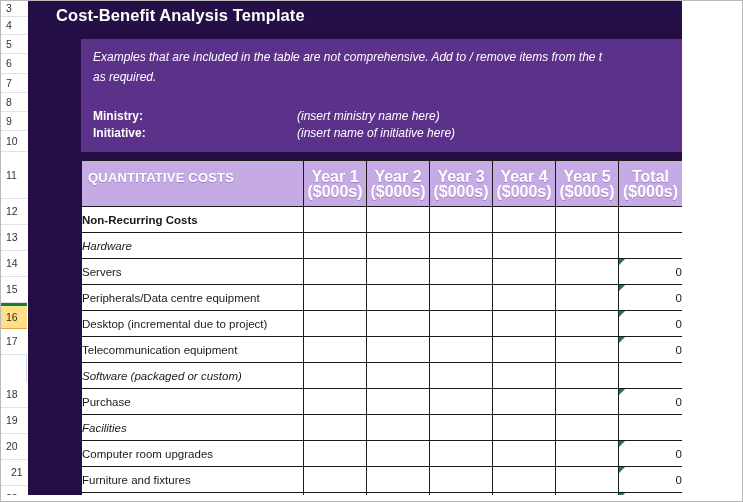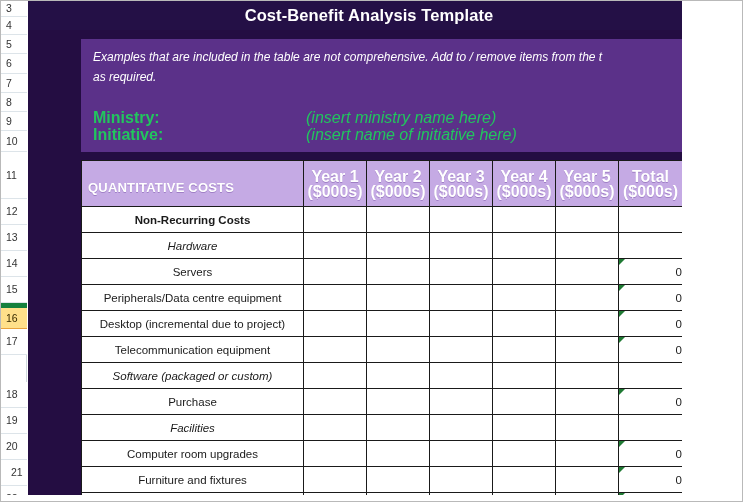"Cost-Benefit Analysis Template" #title-band { justify-content: center -> flex-start }
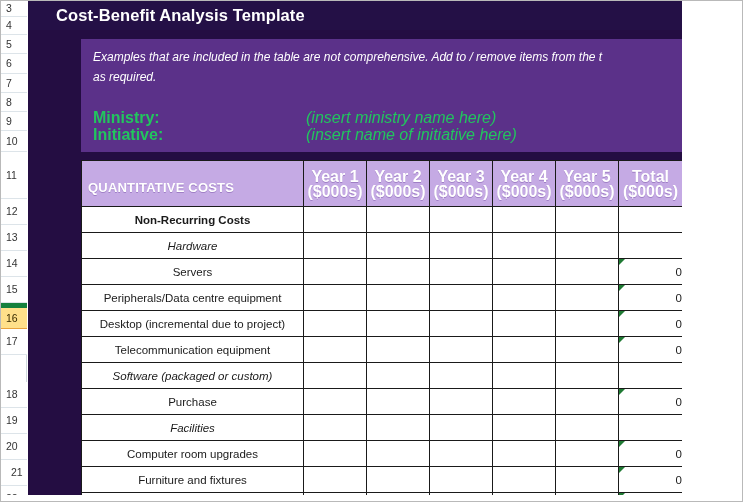"Ministry:" .kv-row { color: #22c55e -> #ffffff; font-size: 16px -> 12px }
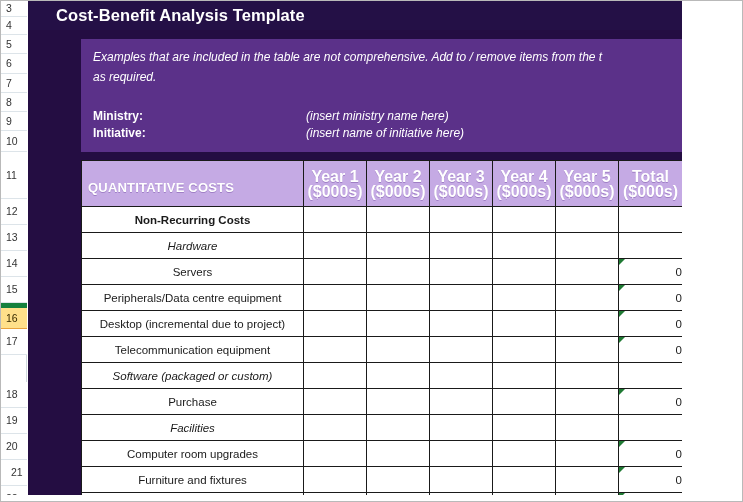"(insert ministry name here)" .kv-row .v { left: 213px -> 204px }
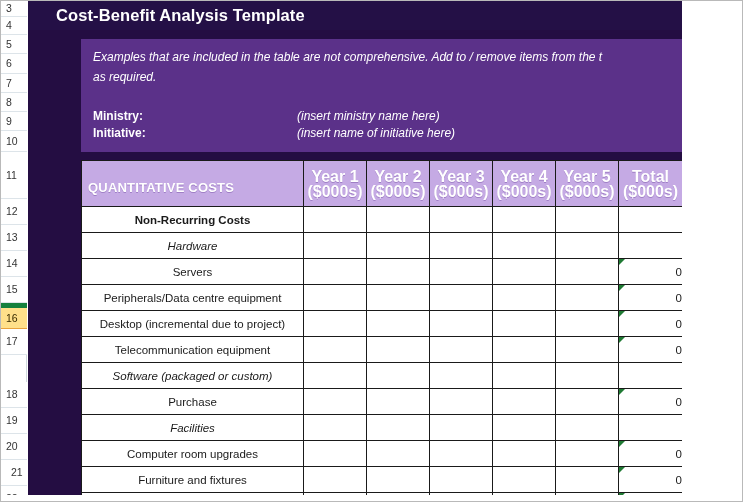"QUANTITATIVE COSTS" table#grid thead th.h-label { padding-top: 19px -> 9px }
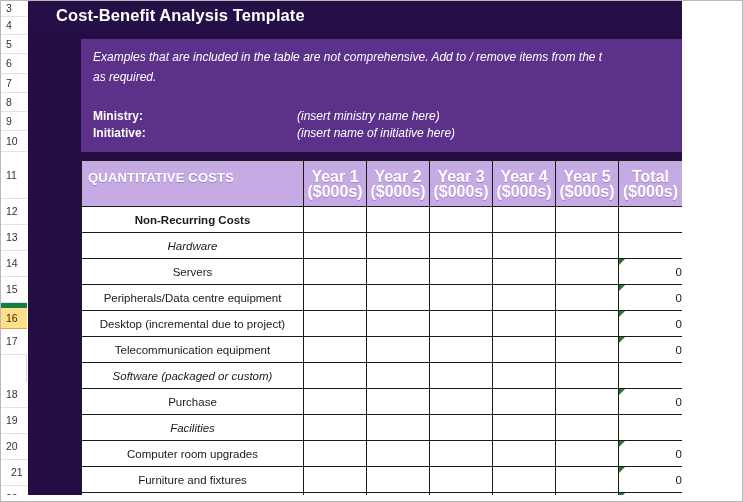"Non-Recurring Costs" td.lbl { text-align: center -> left }
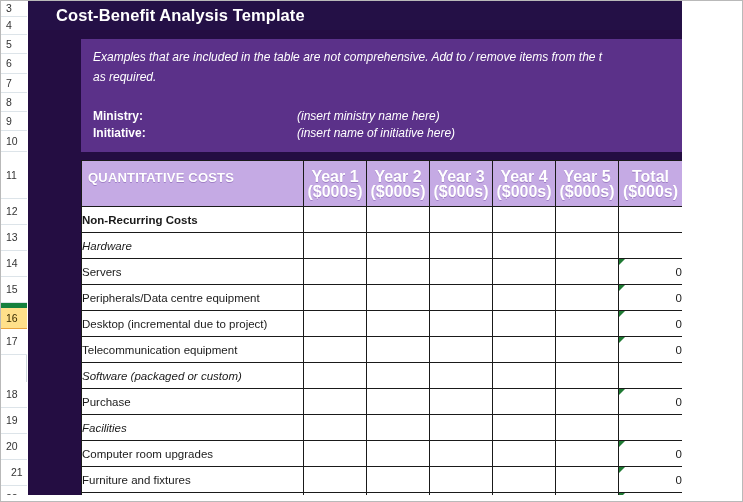"16" .rowhead.sel { border-top: 5px solid #15803d -> 3px solid #15803d }
